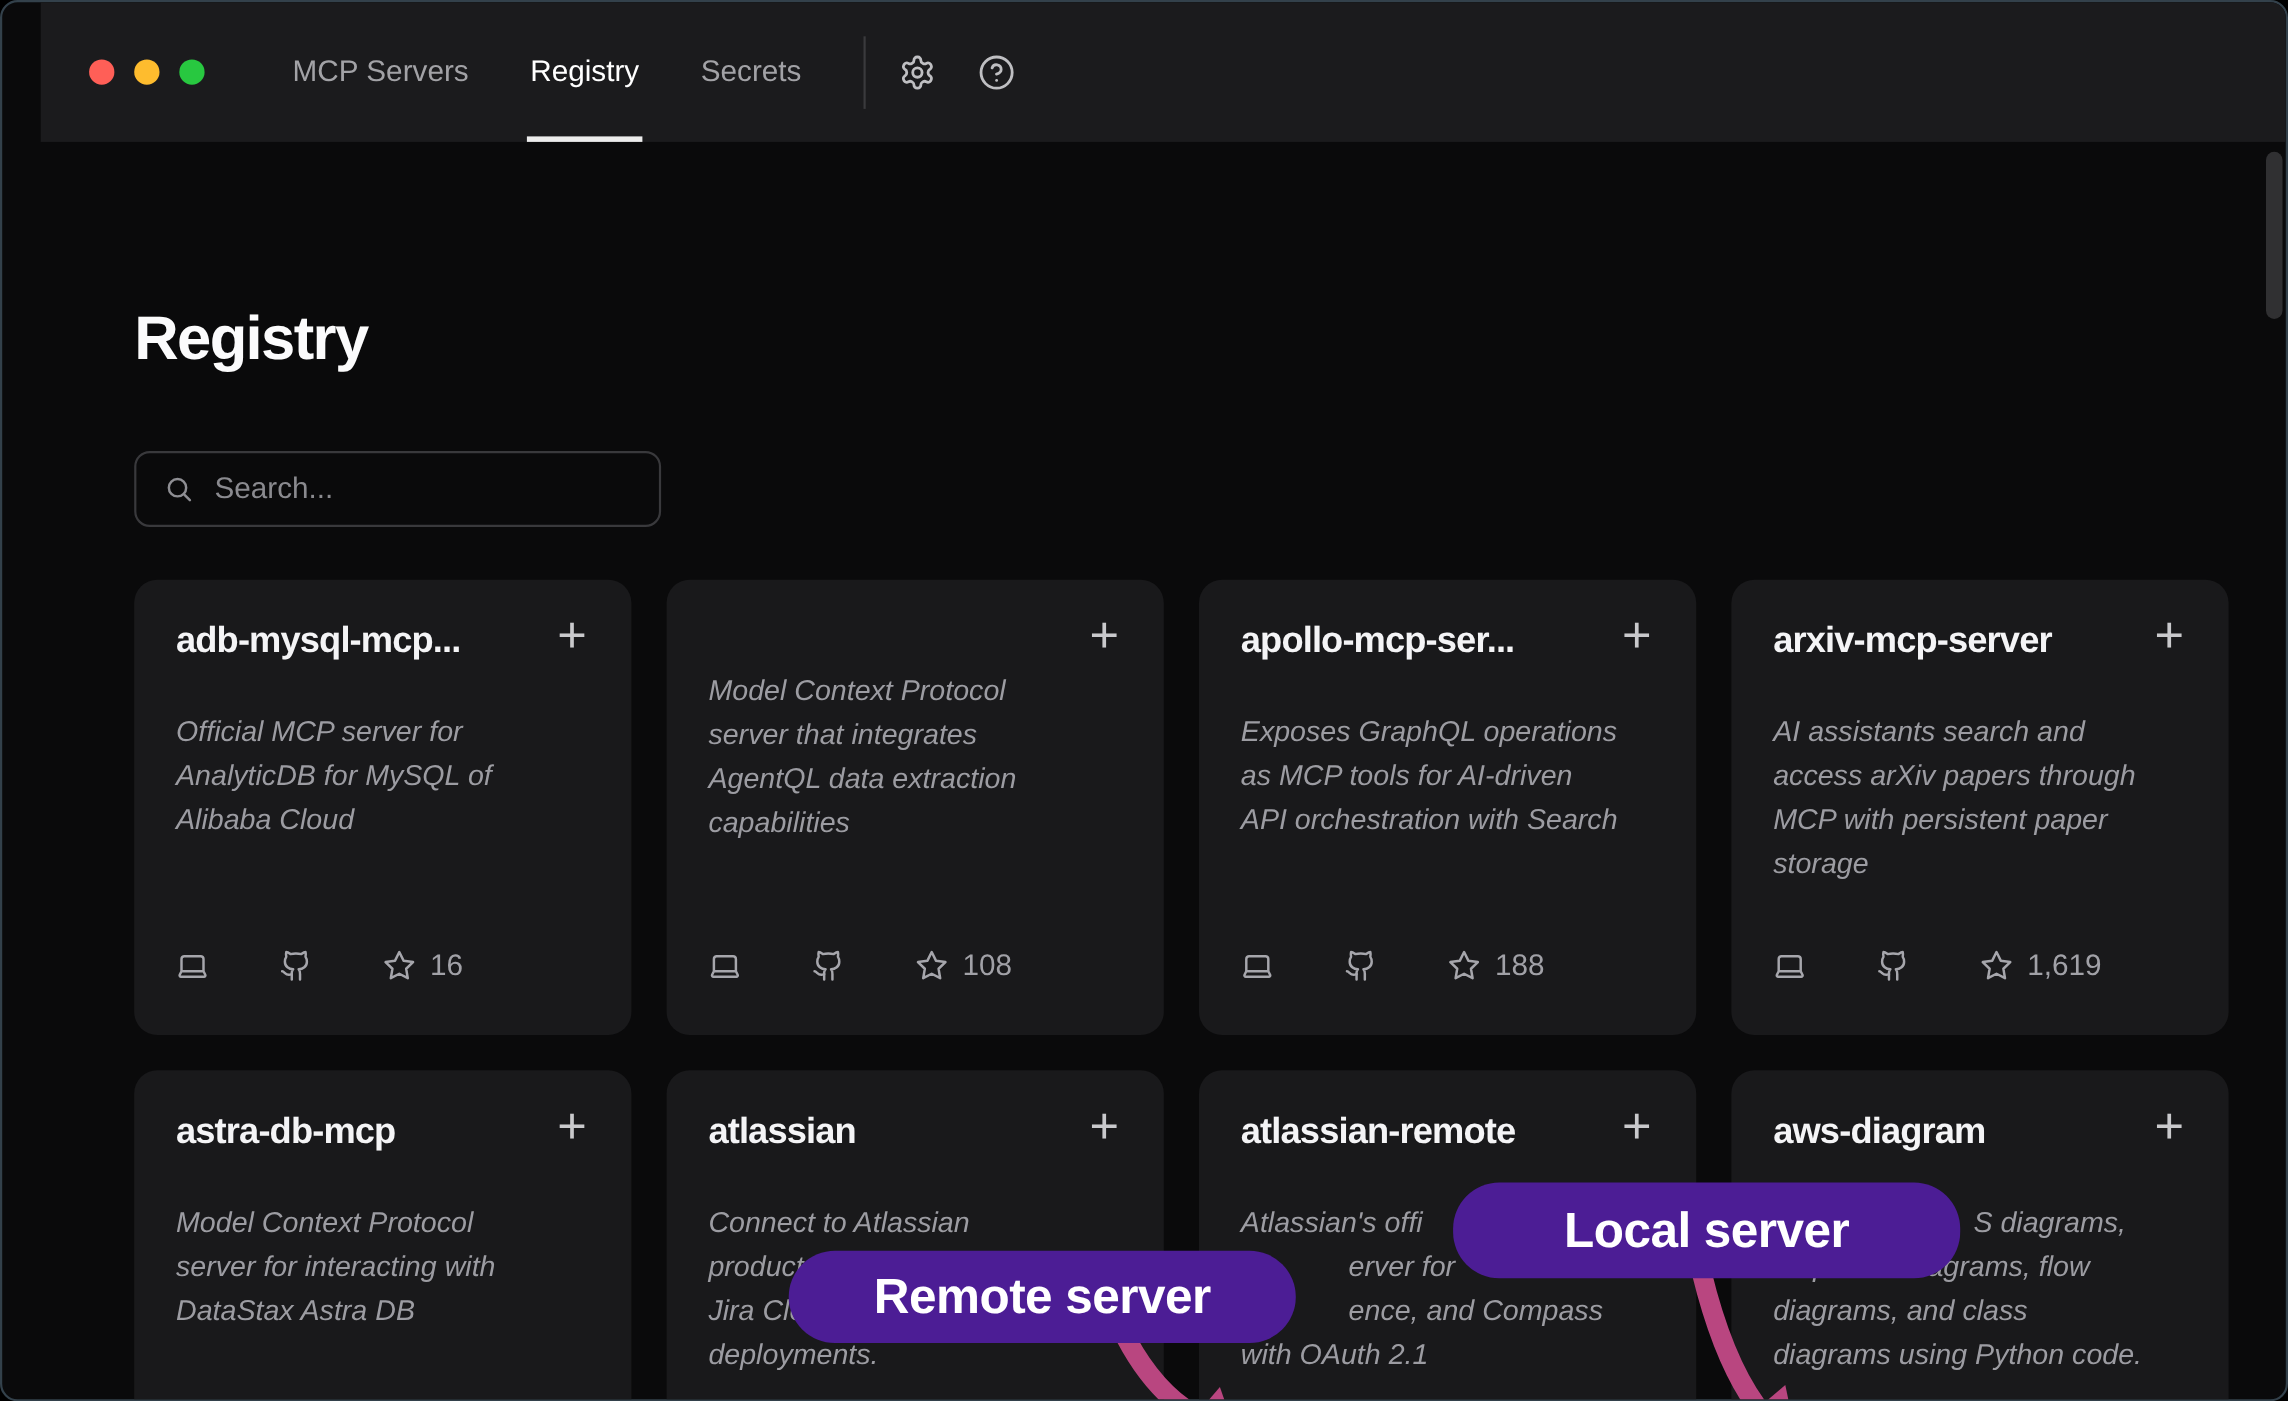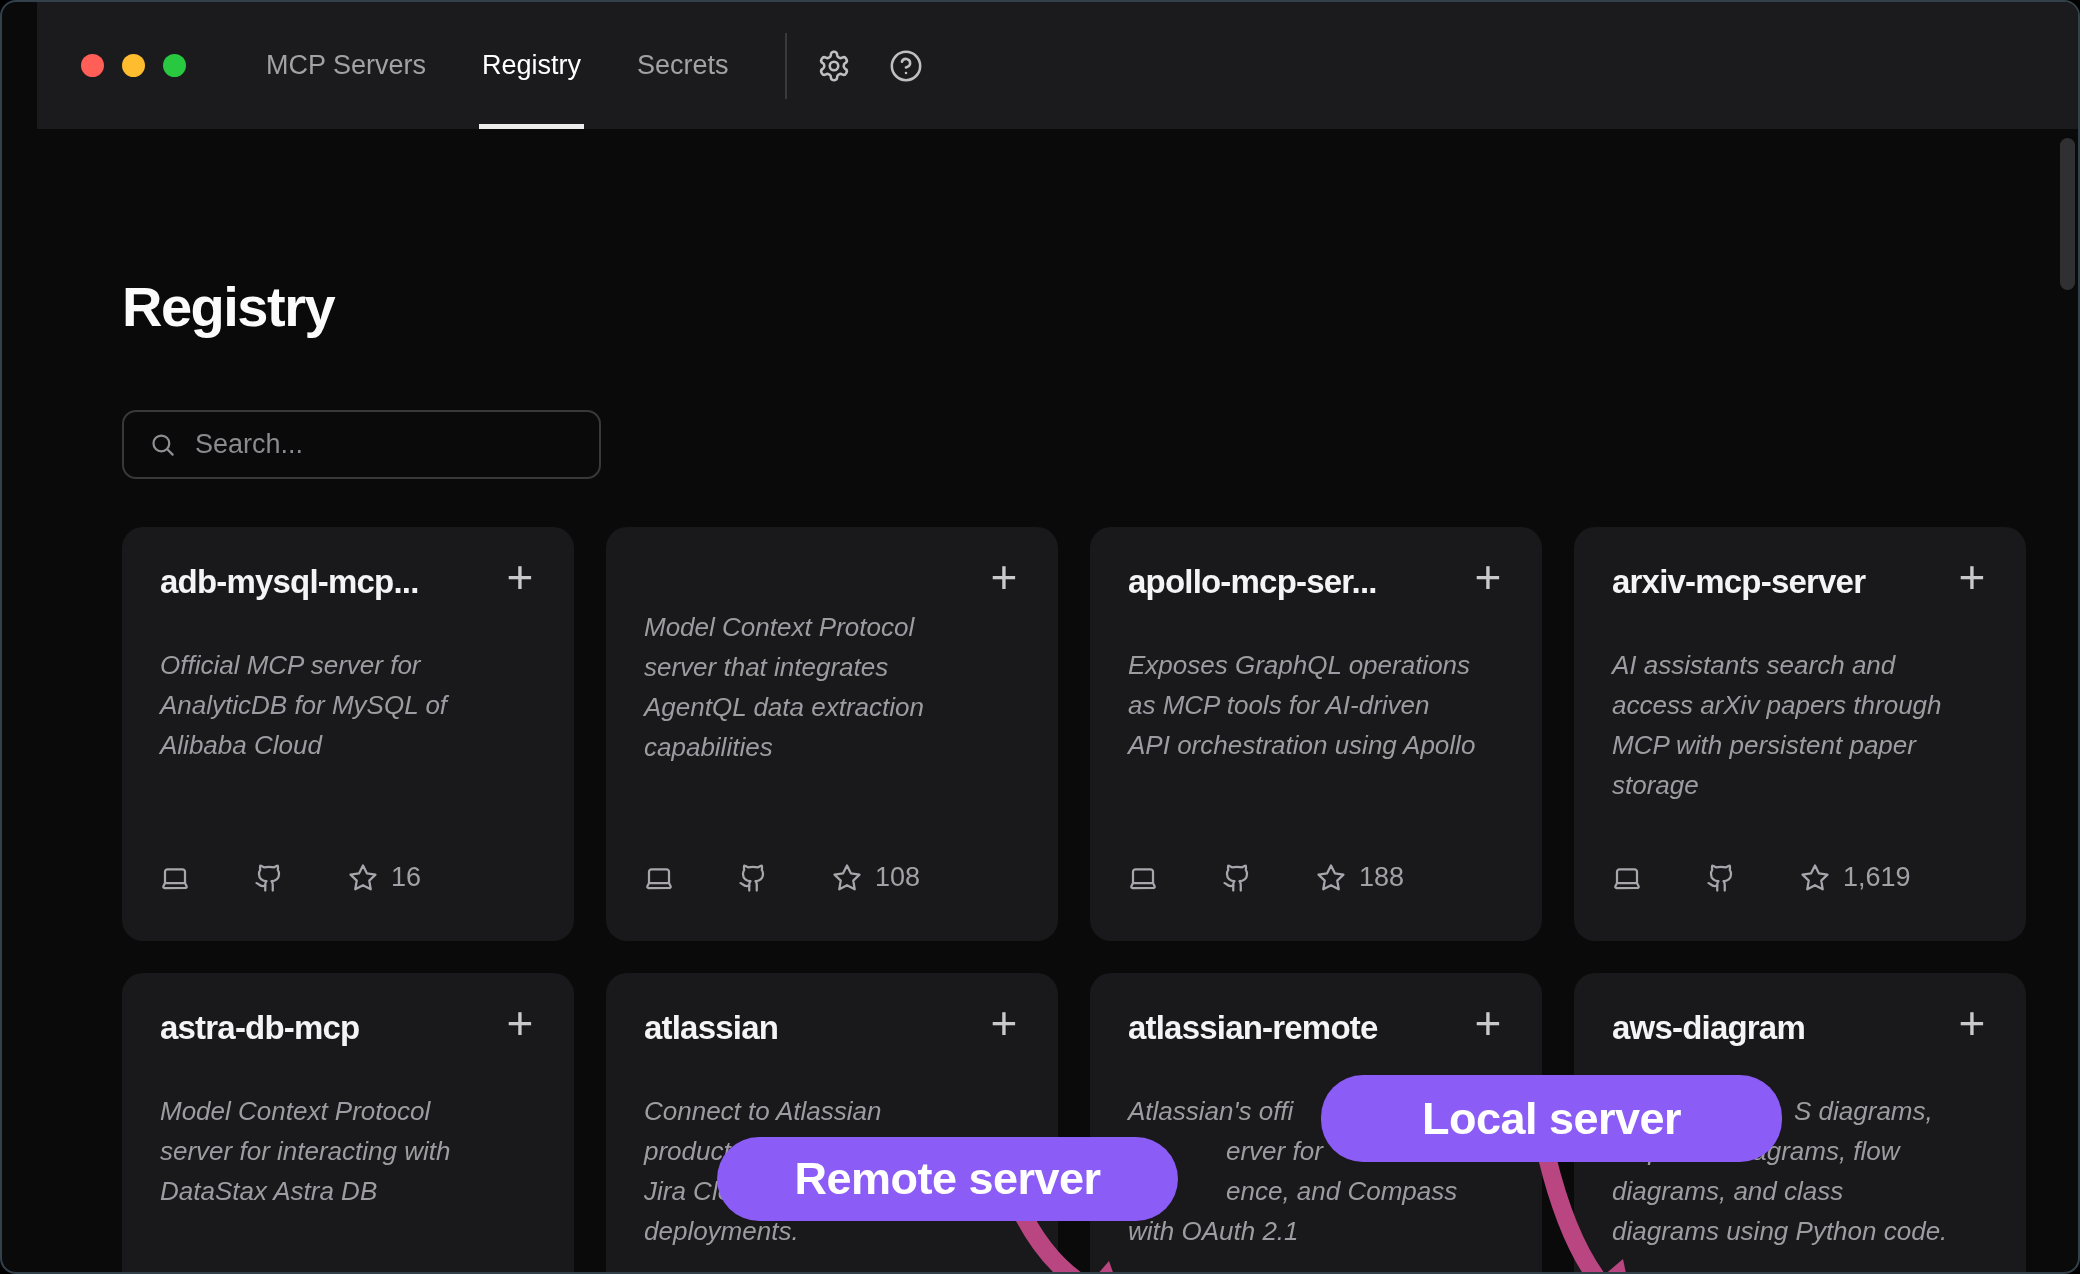"API orchestration using Apollo" div.desc-line { text: using Apollo -> with Search }
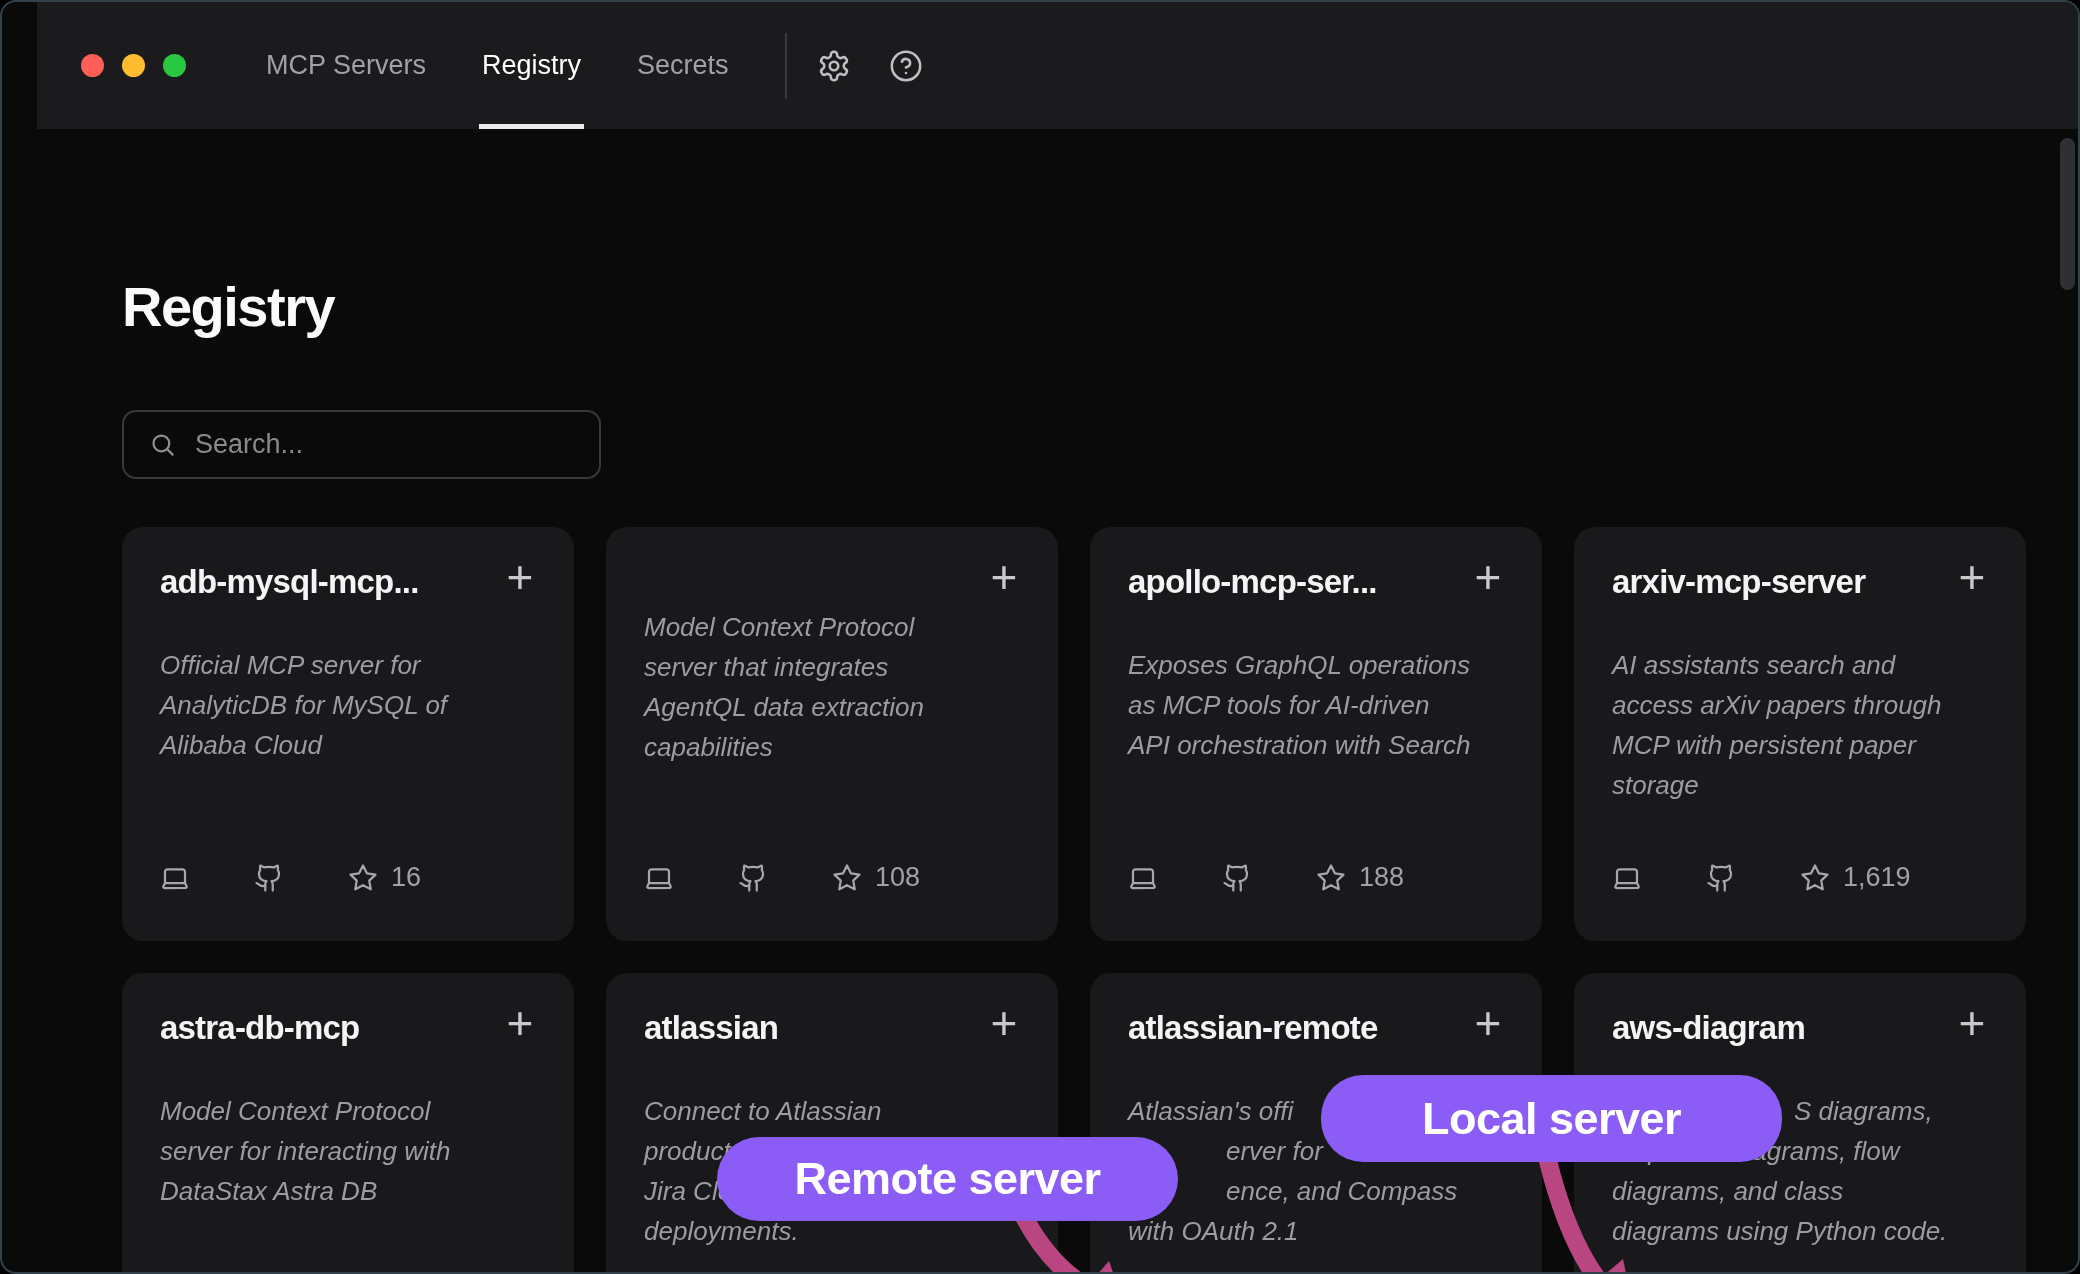"Local server" .badge { background: #8b5cf6 -> #4c1d95 }
